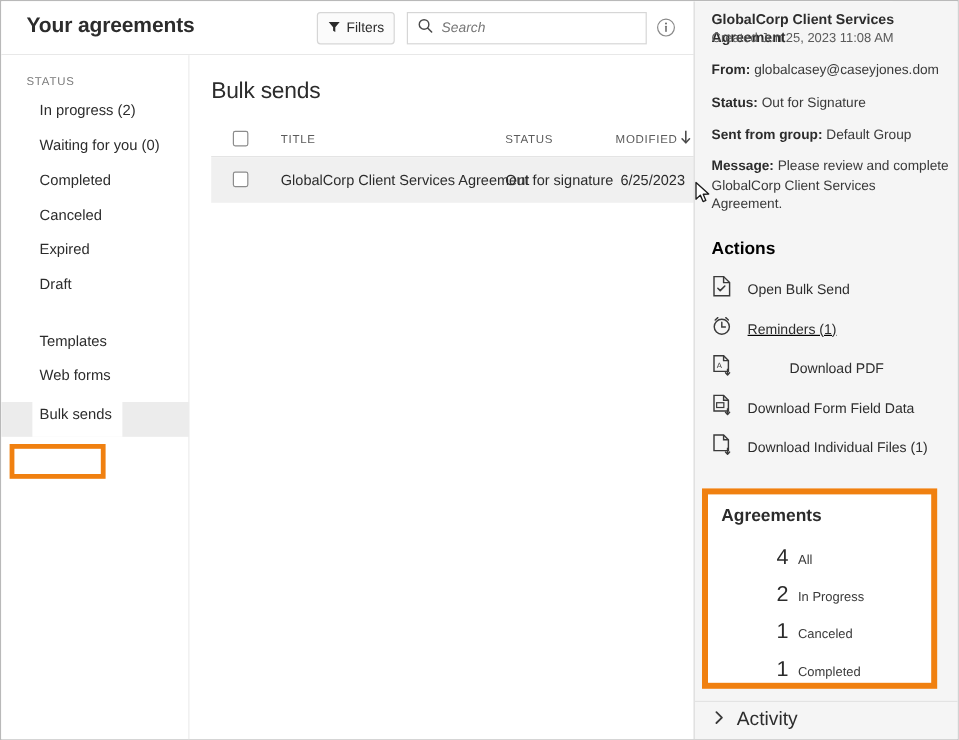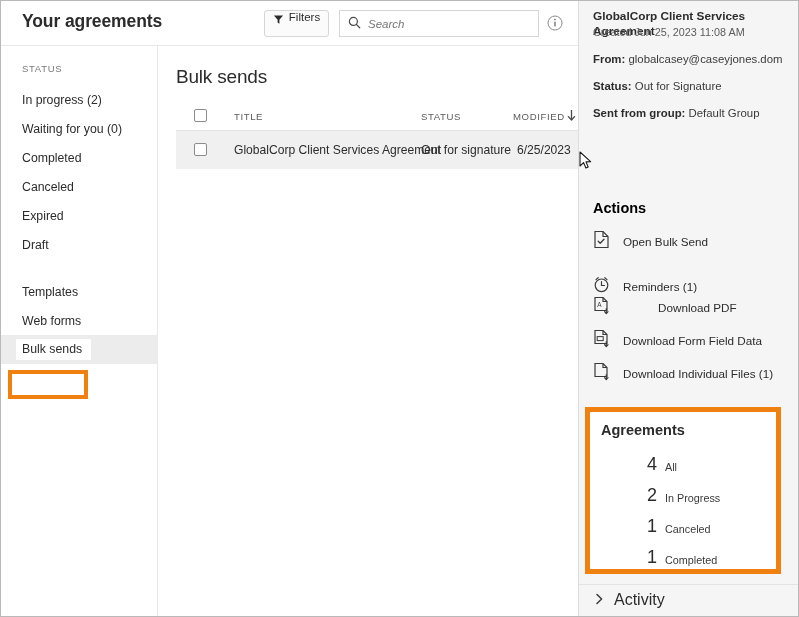"Filters" .filters-btn { align-items: none -> center }
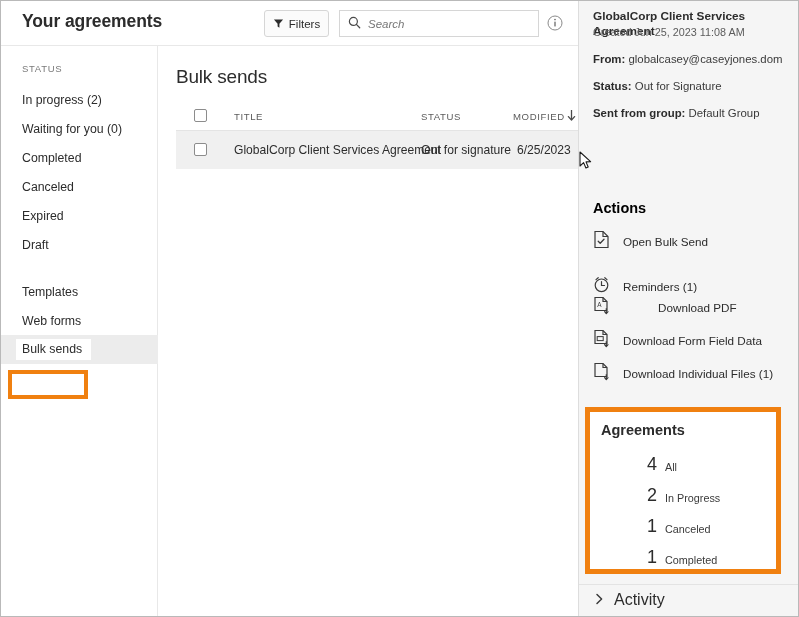"In progress (2)" .nav-item { align-items: center -> none; padding-left: 21px -> 32px }
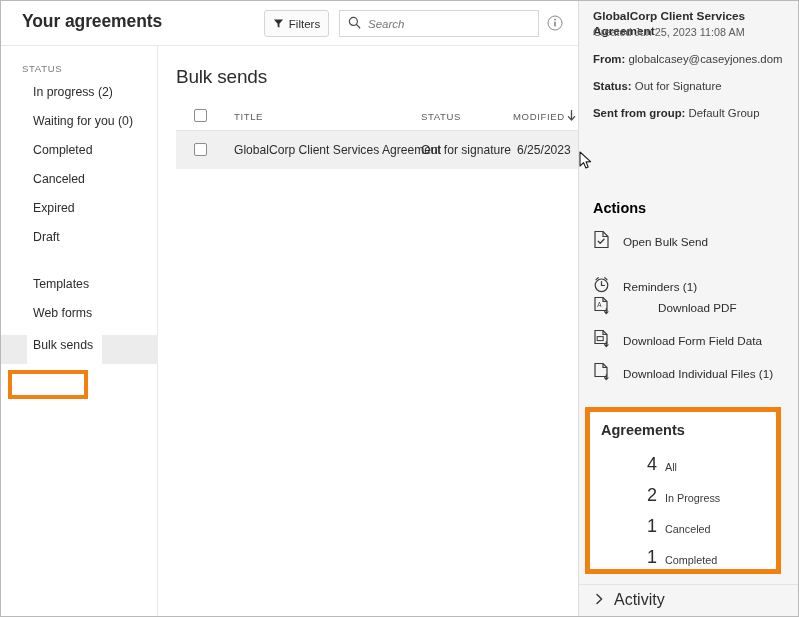"Message: Please review and complete" div.rp-field { html: none -> <div> <b>Message:</b> <span>Please review and complete GlobalCorp Client Services Agreement.</span> </div> }
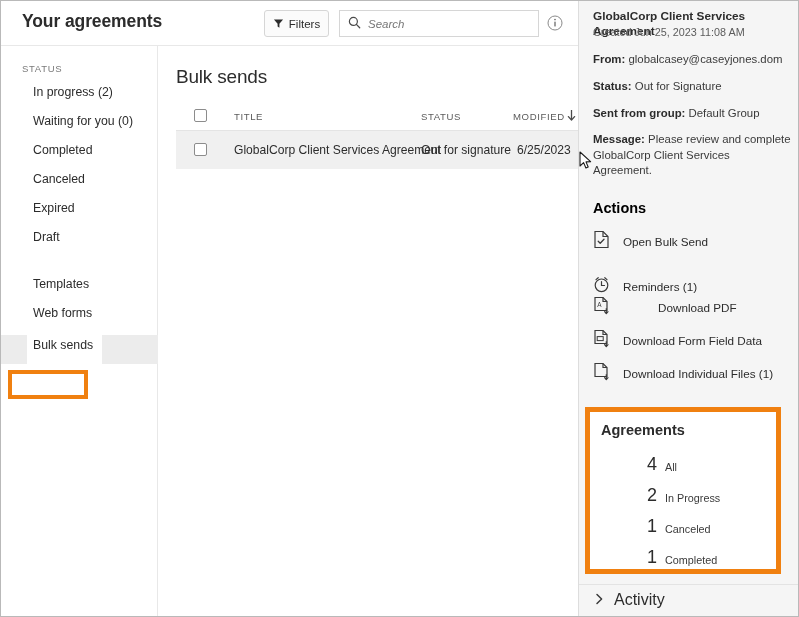"Reminders (1)" div.action-row { text-decoration: none -> underline; top: 273px -> 261px }
